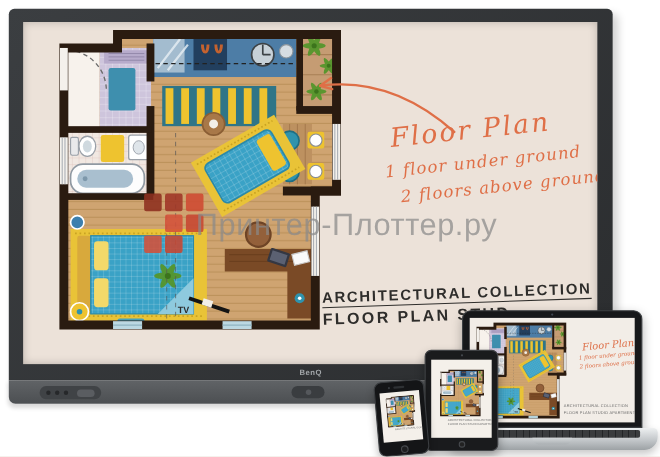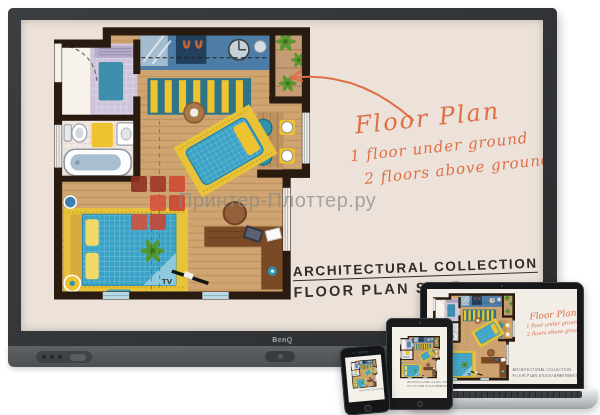"Принтер-Плоттер.ру" .wm-text { font-size: 20px -> 28px }
